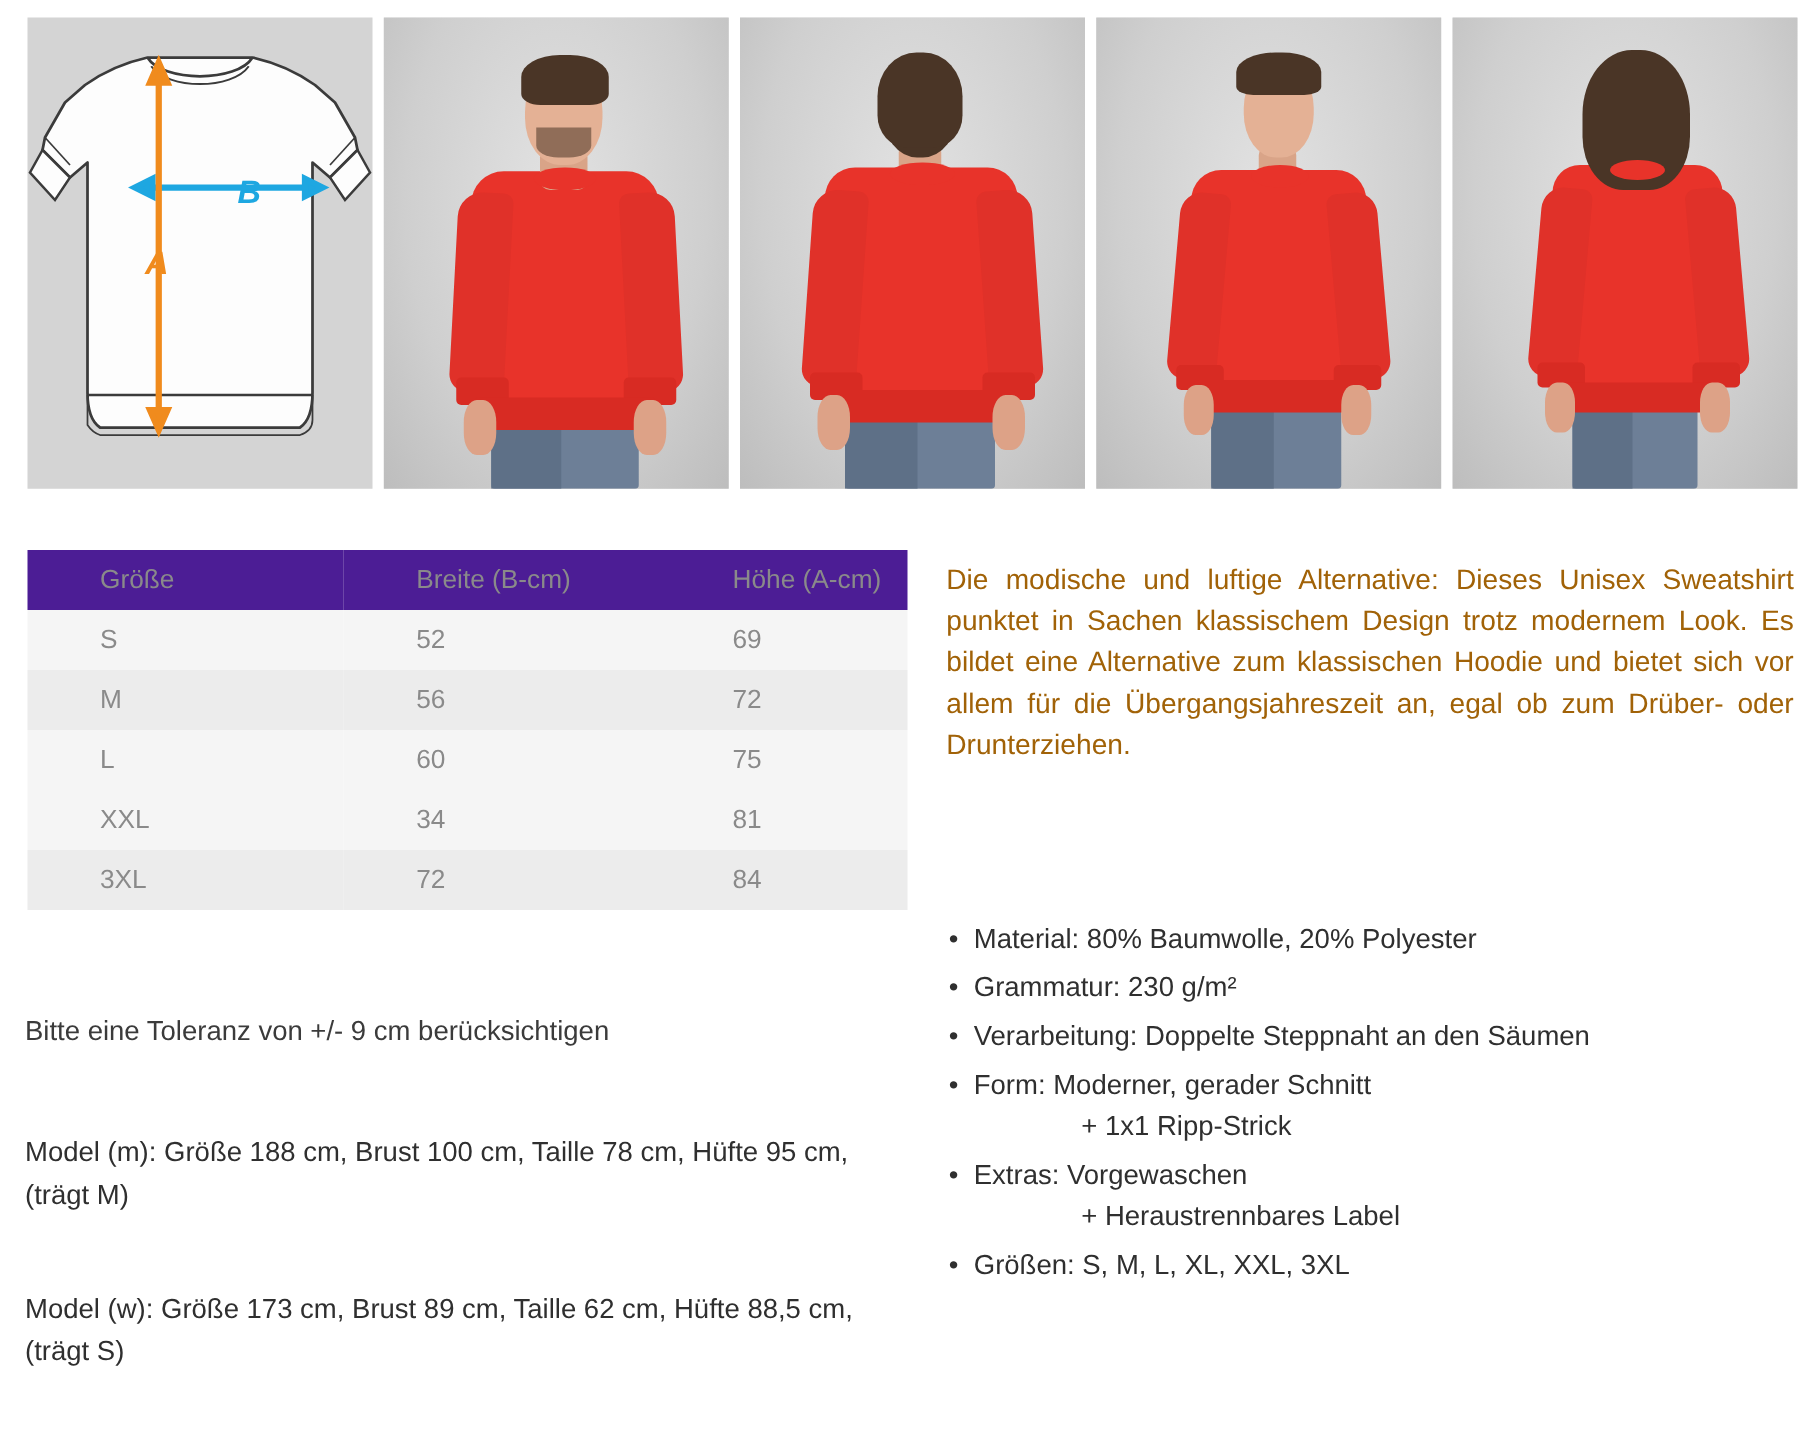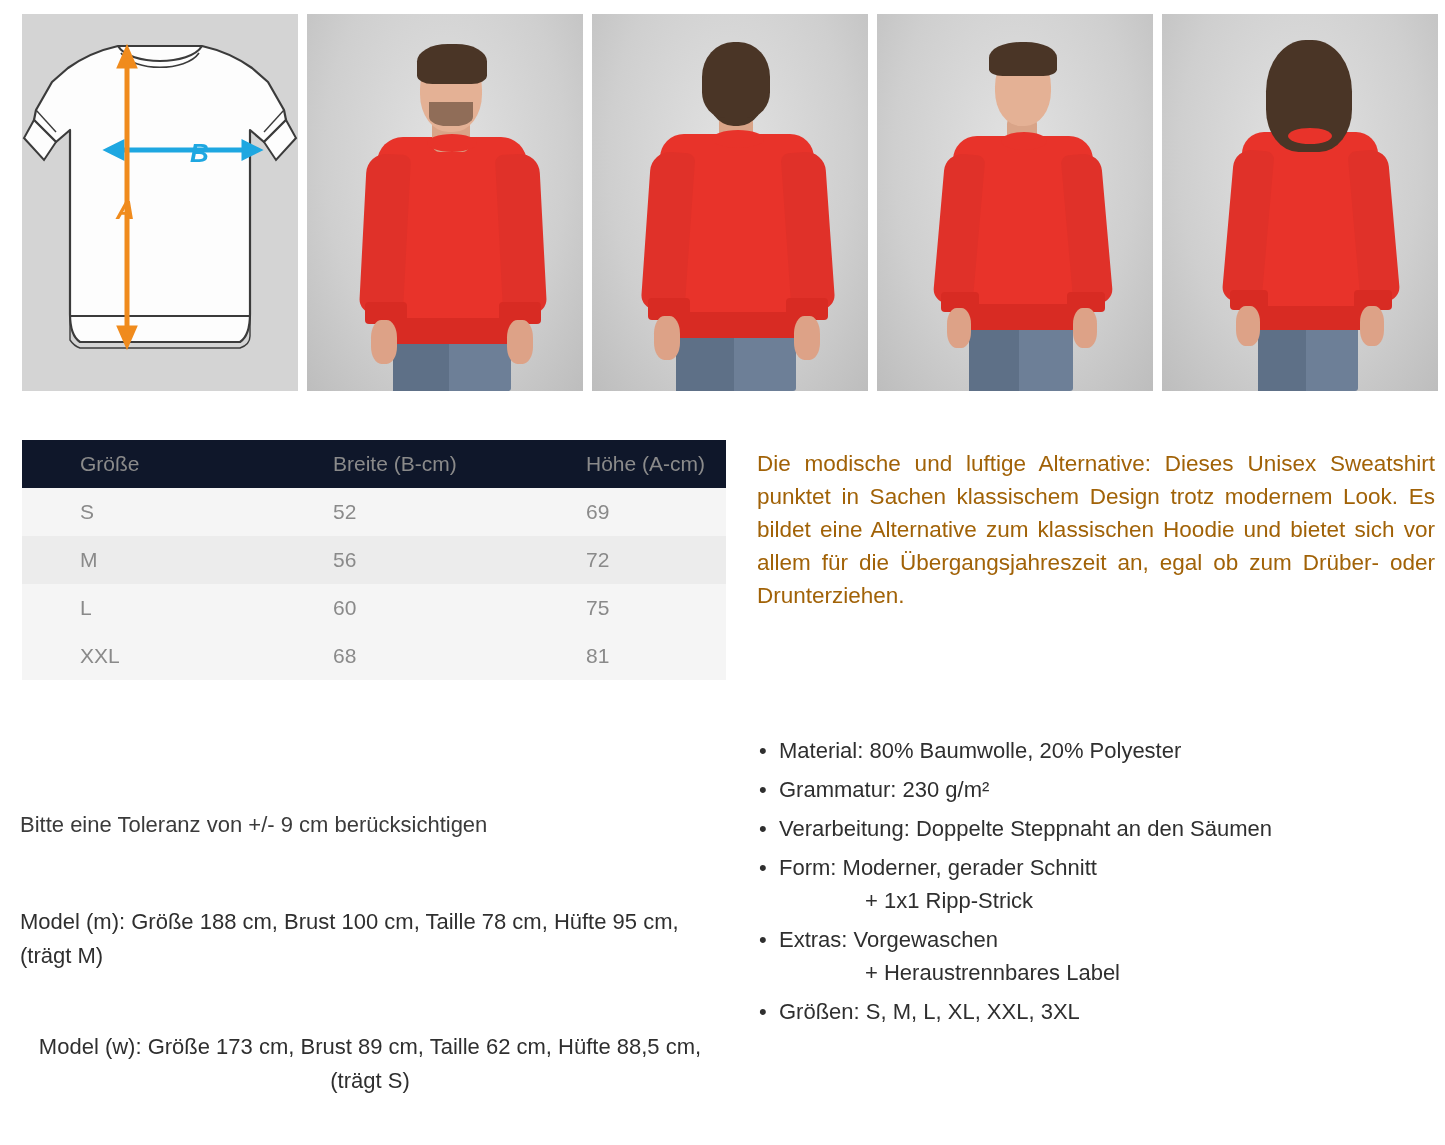"Größe" .size-table tr.head-row { background: #0f172a -> #4c1d95 }
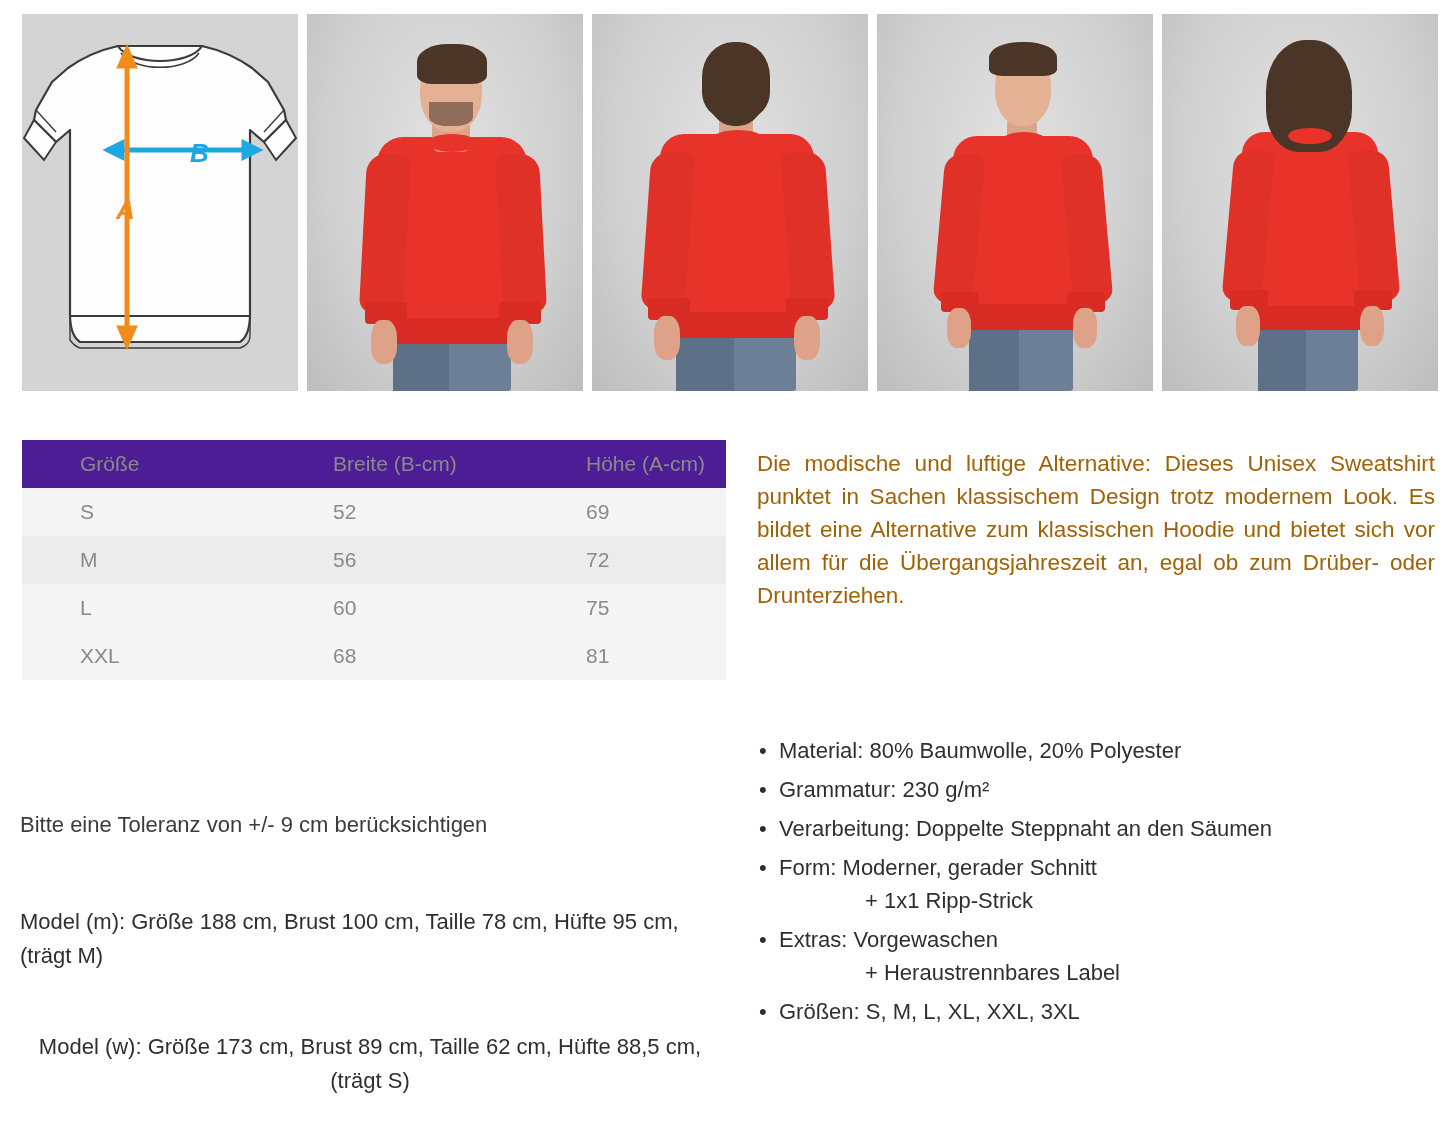"68" td { text: 68 -> 34 }
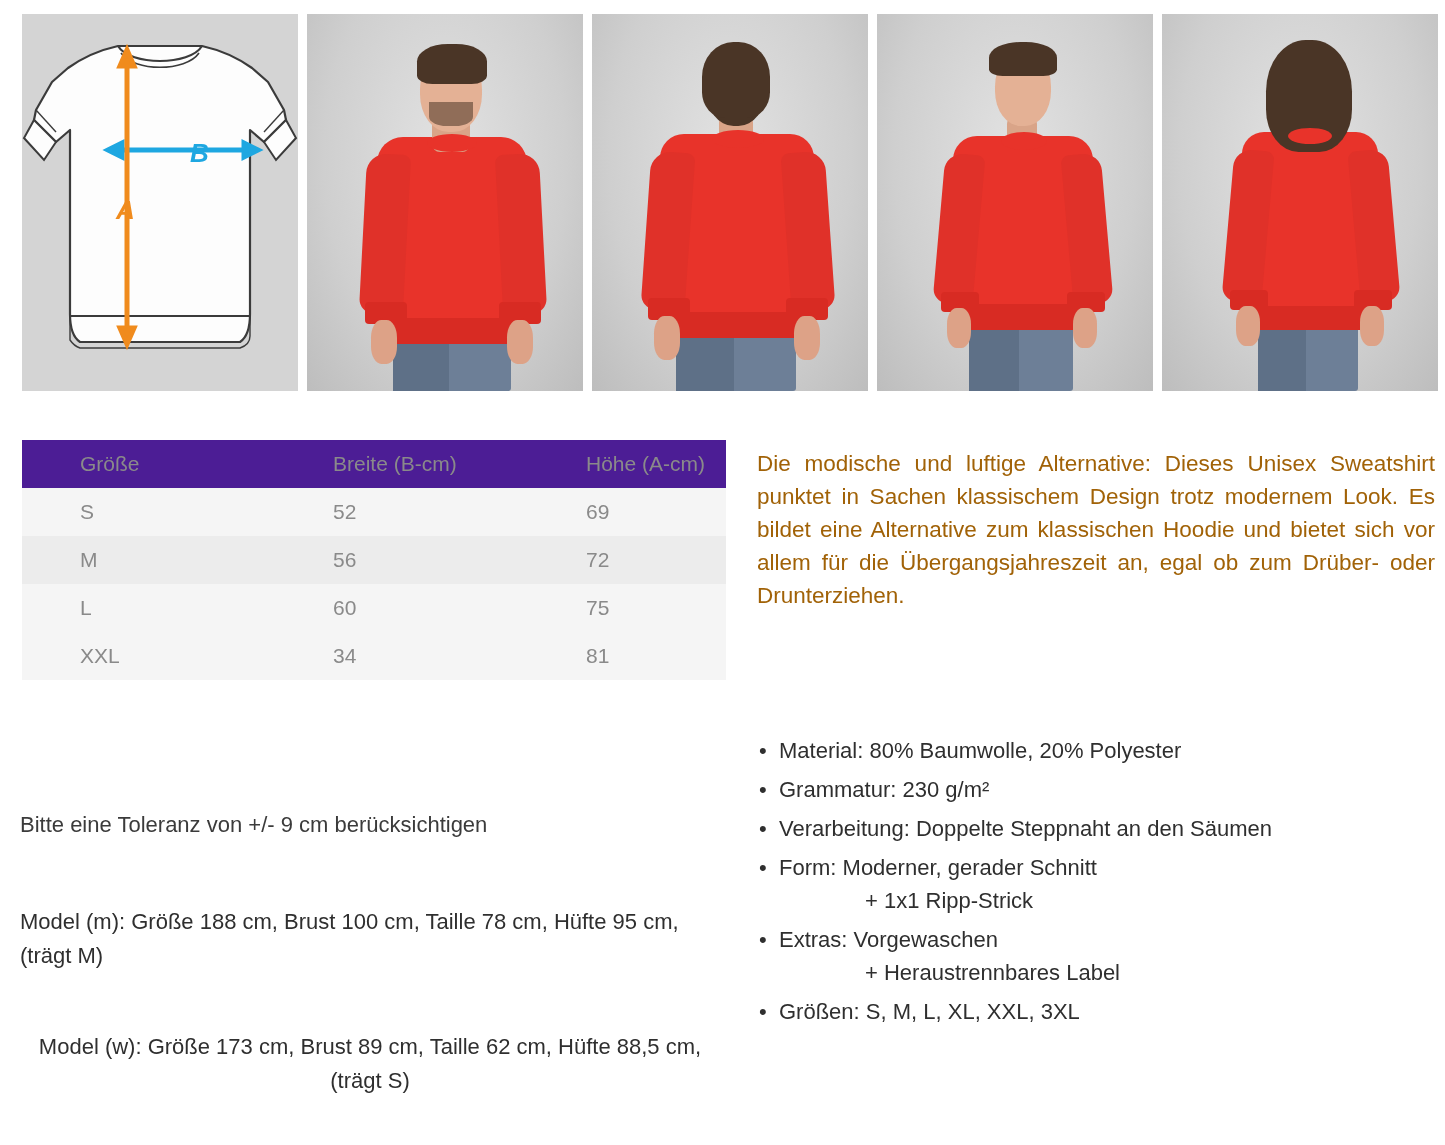"3XL" tr.r-even { html: none -> <tr> <td>3XL</td> <td>72</td> <td>84</td> </tr> }
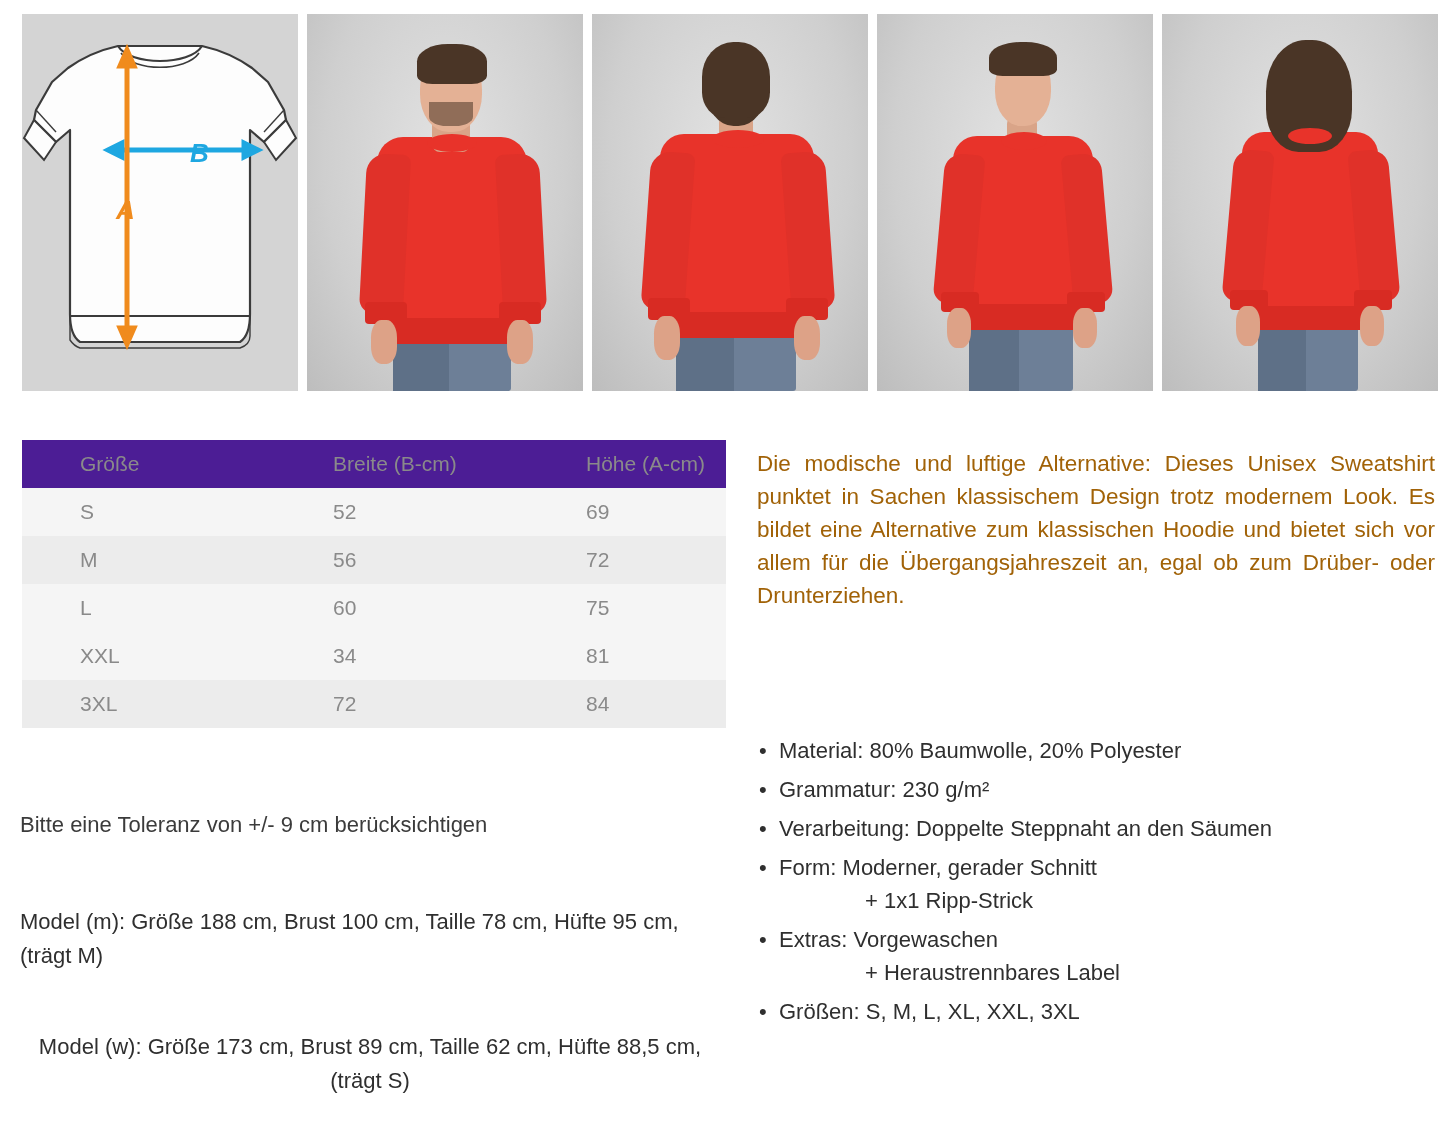"Model (w): Größe 173 cm," #model-w { text-align: center -> none }
